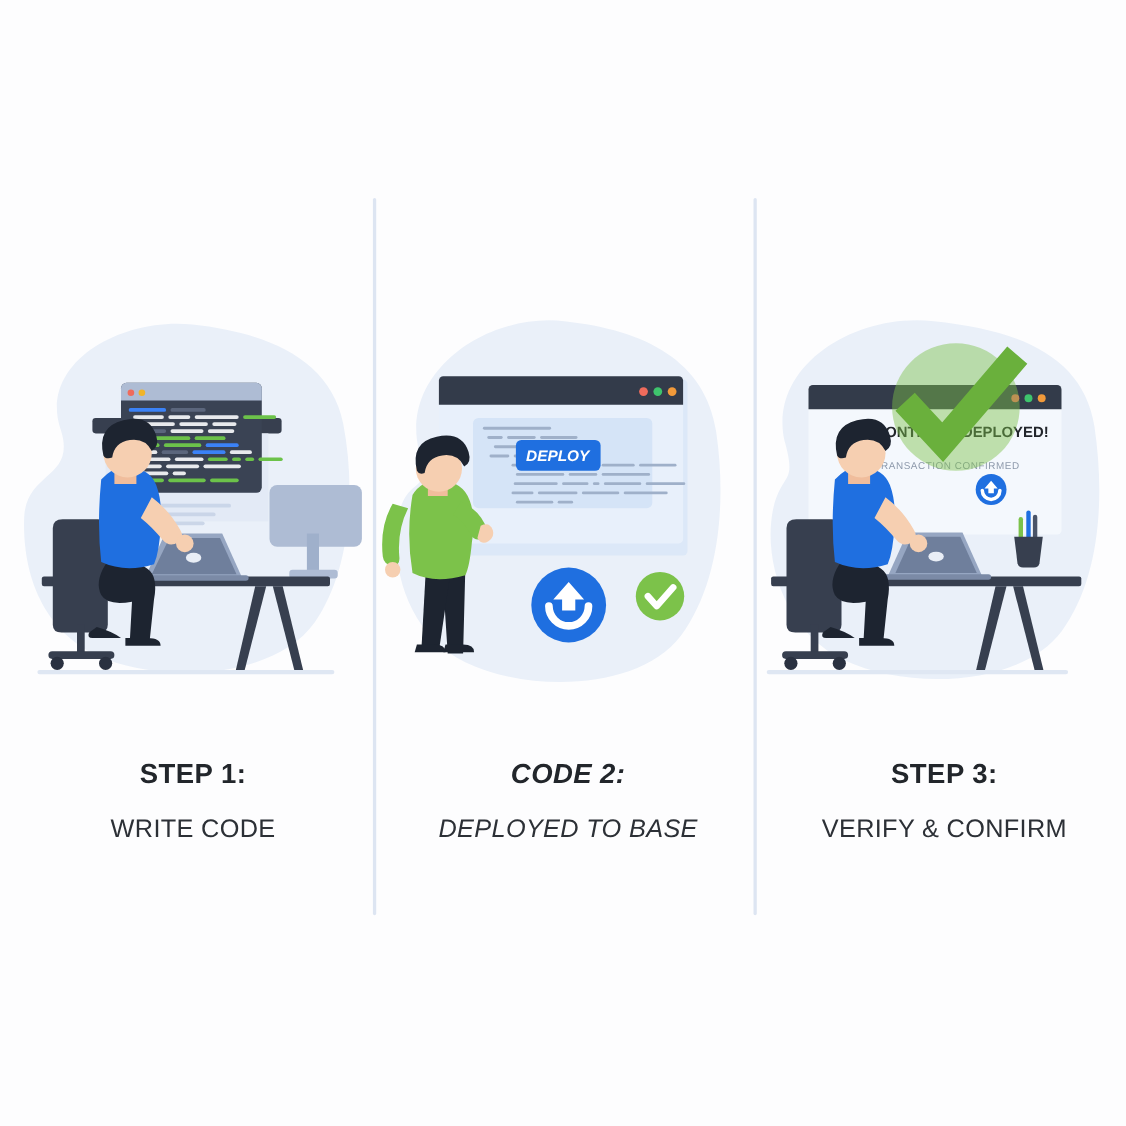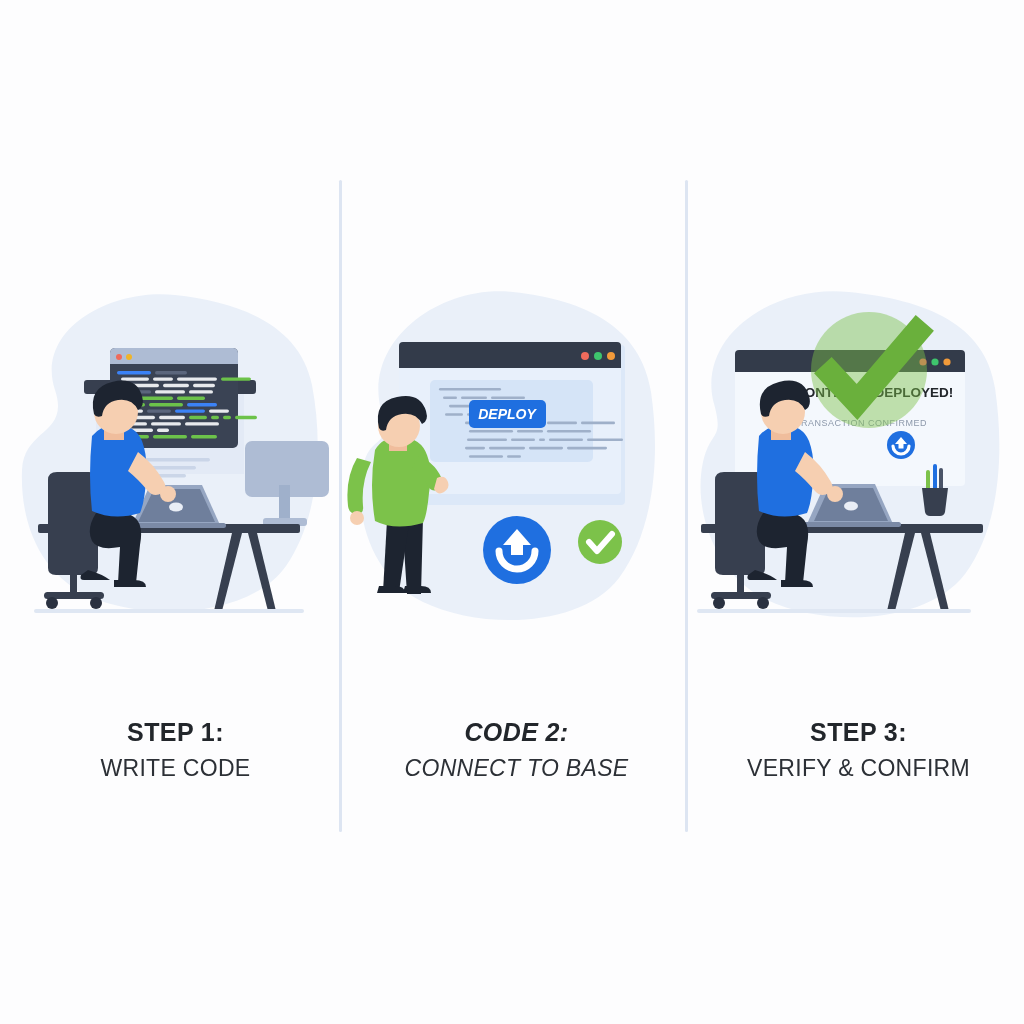"STEP 1:" .caption { top: 716px -> 688px }
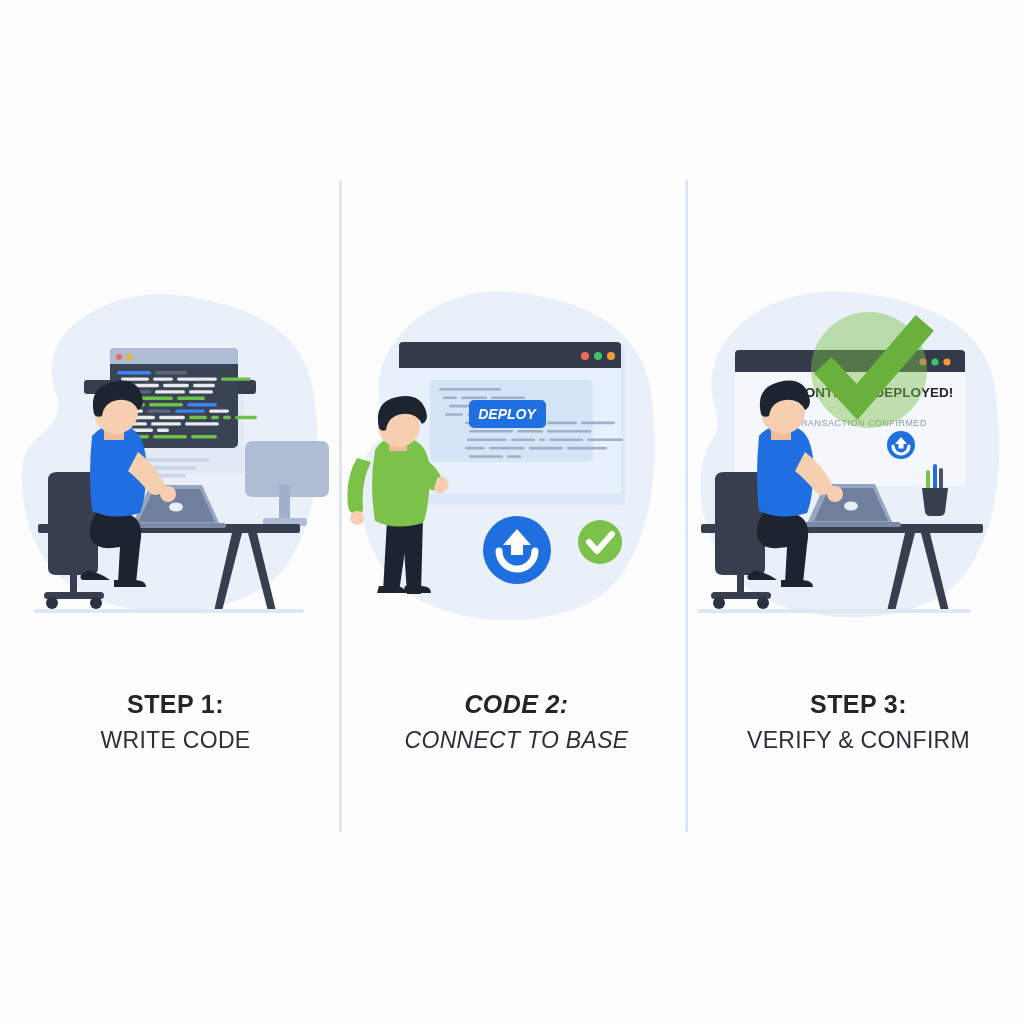"WRITE CODE" .caption .desc { margin-top: 3px -> 16px }
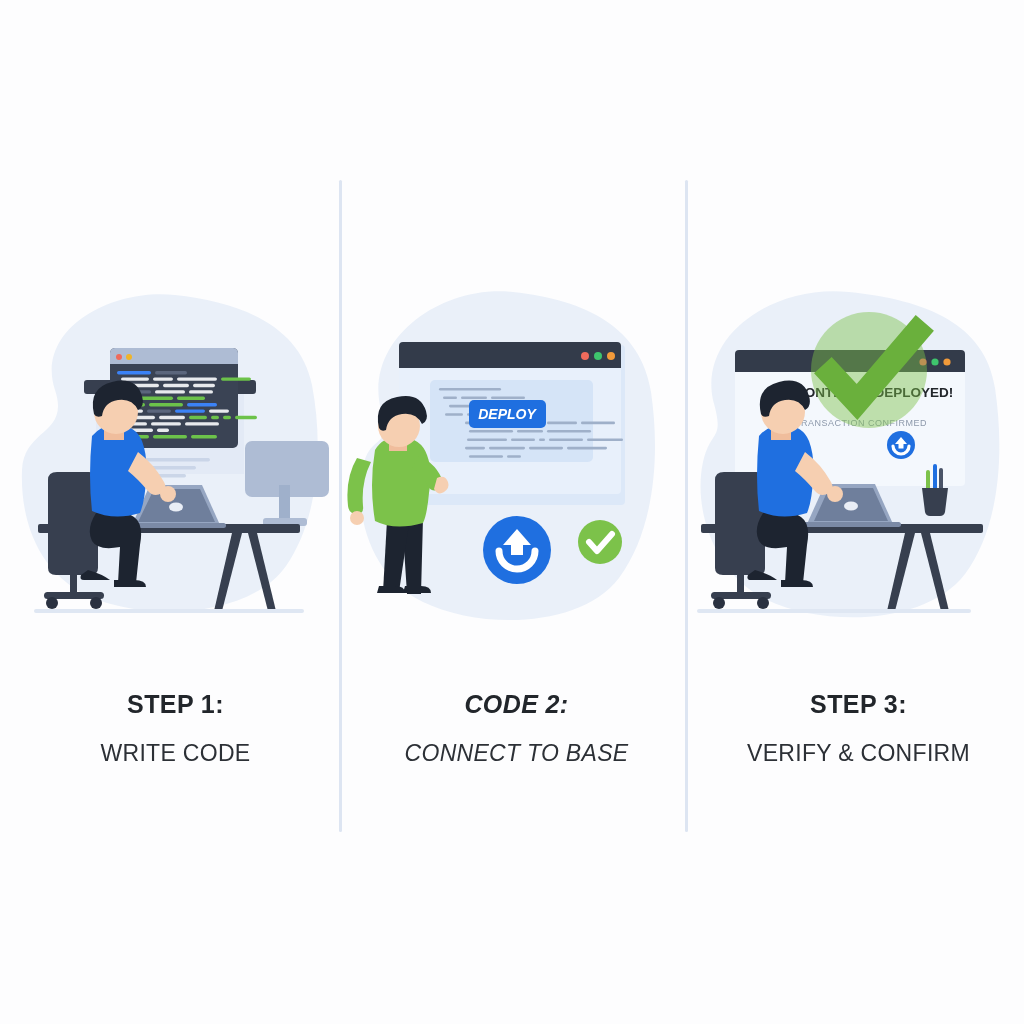"CONNECT TO BASE" span.desc { text: CONNECT -> DEPLOYED }
